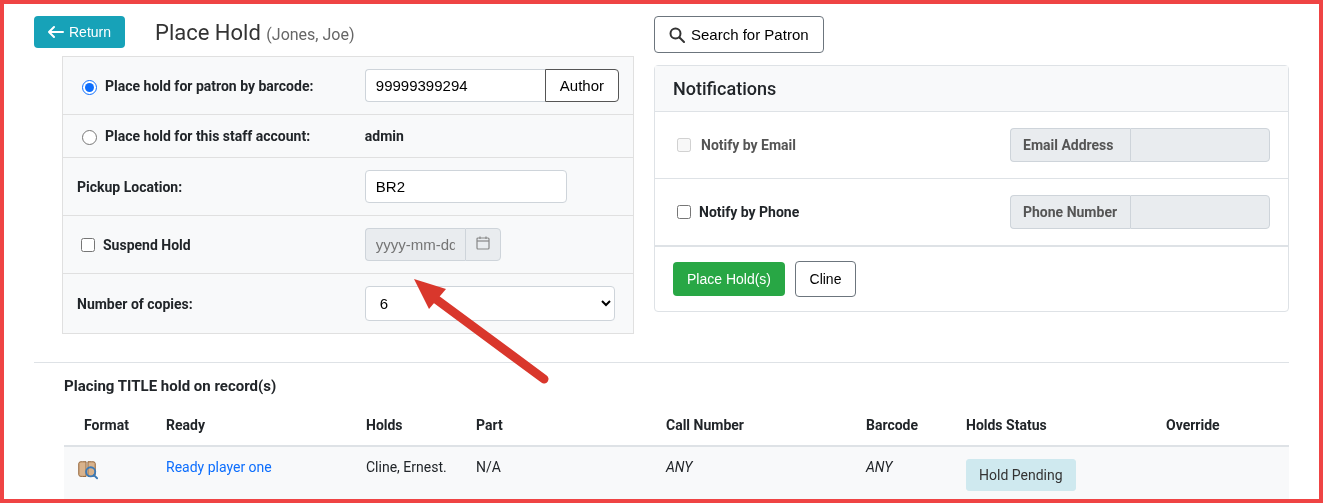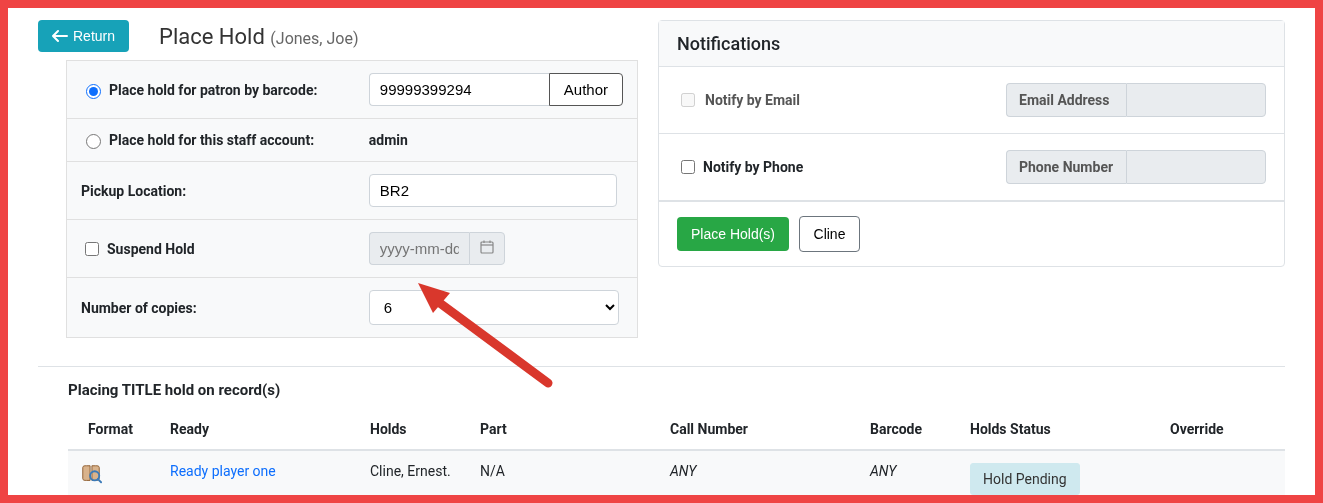"Return" .outer-border { border: 8px solid #ef4444 -> 4px solid #ef4444 }
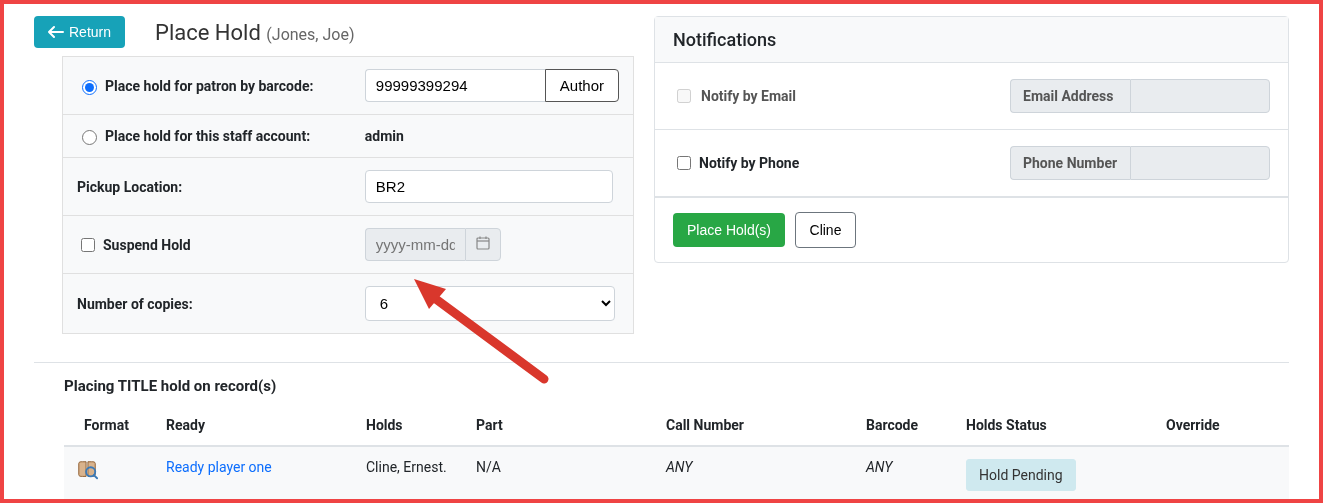"Search for Patron" button.search-patron-btn { html: none -> <button> <svg> <circle></circle> <line></line> </svg> <span>Search for Patron</span> </button> }
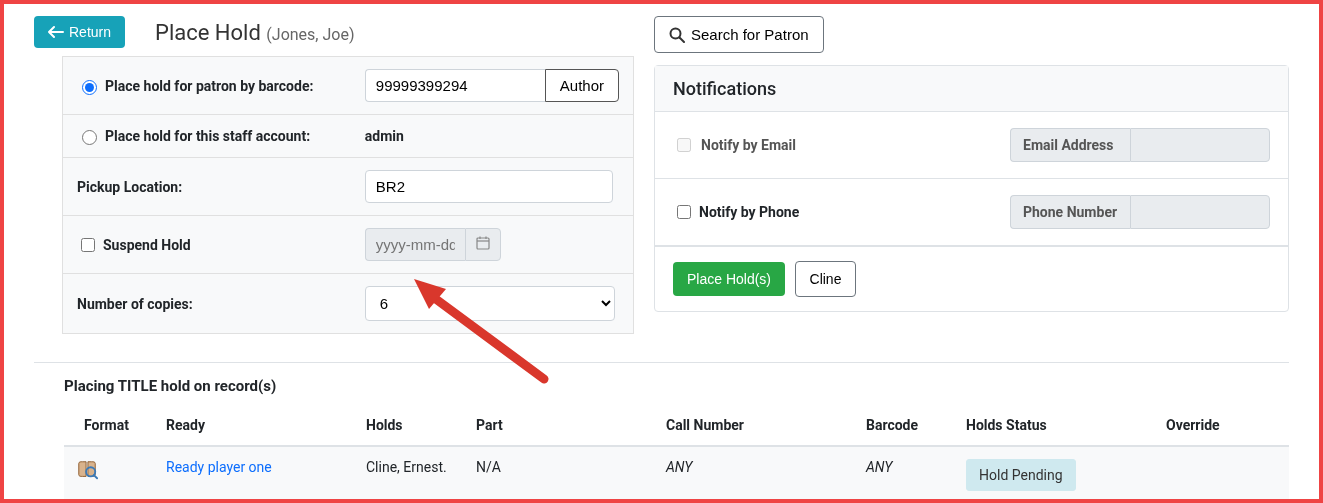"BR2" input.text-input { width: 248px -> 202px }
